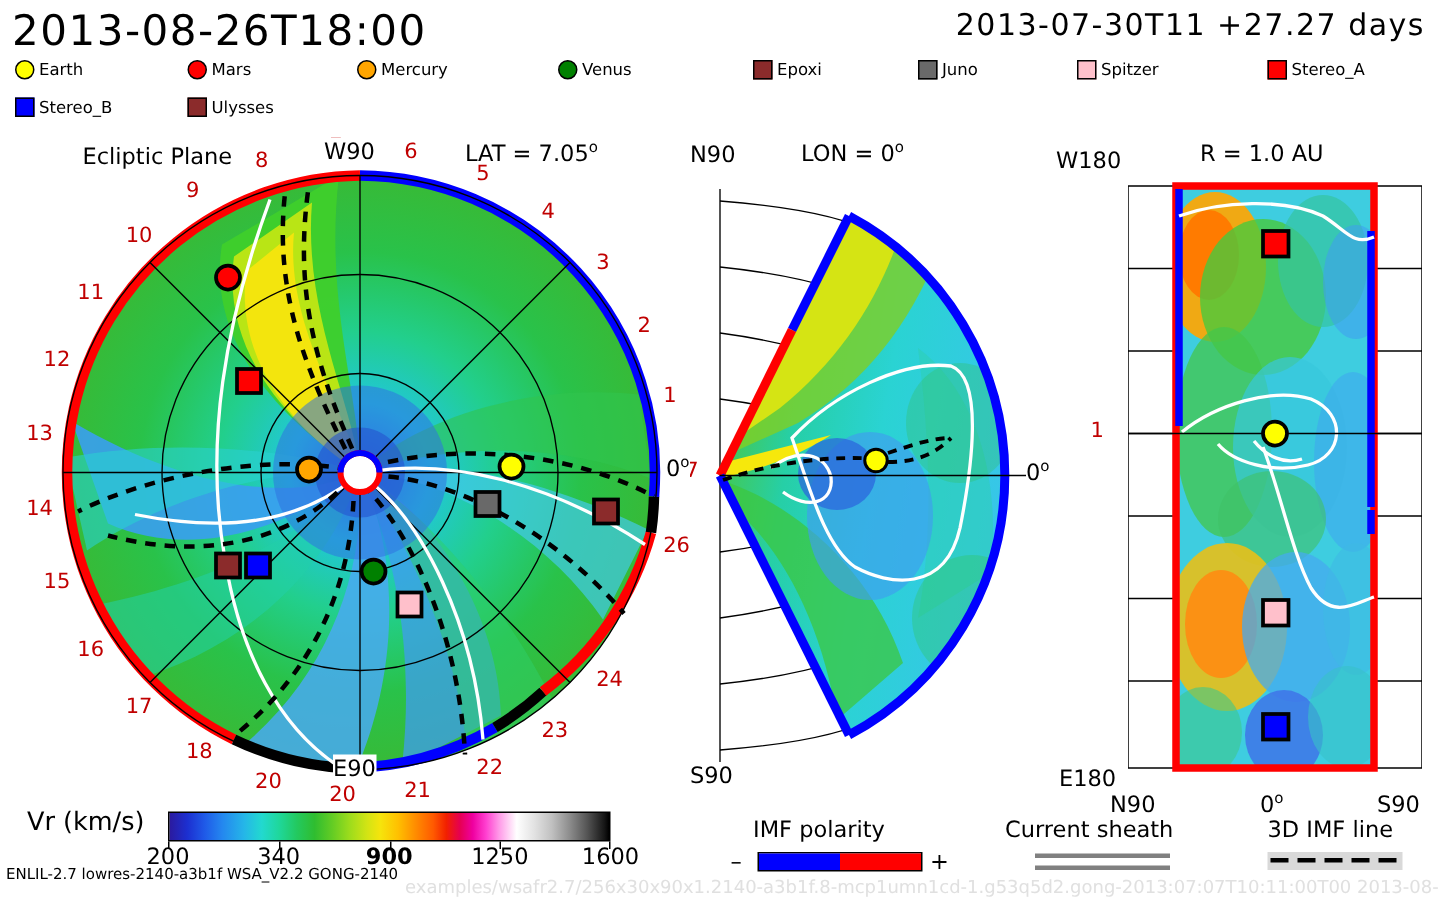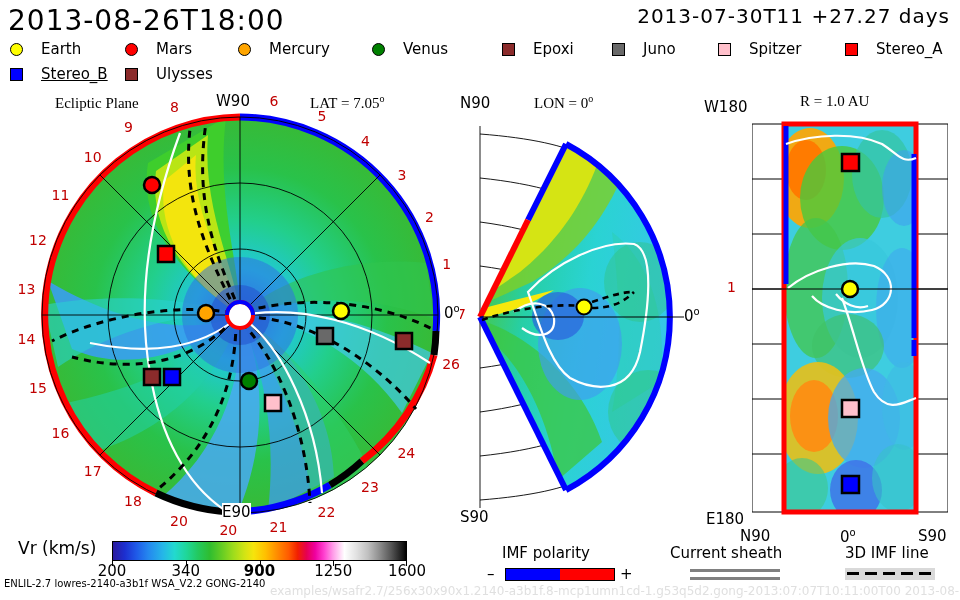"Earth" .leg-item { font-size: 15px -> 11px; gap: 18px -> 3px }
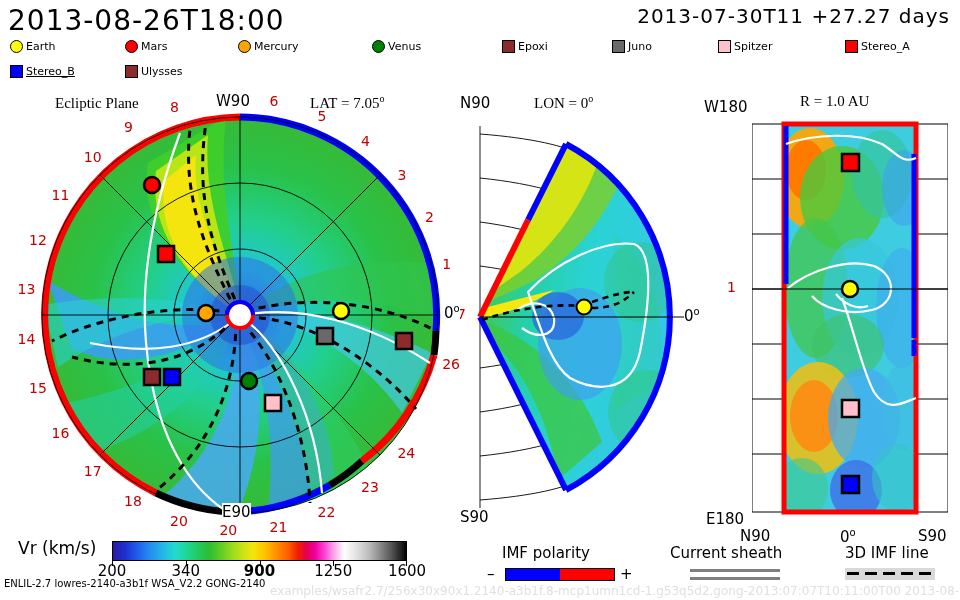"Stereo_B" div.leg-item { text-decoration: underline -> none }
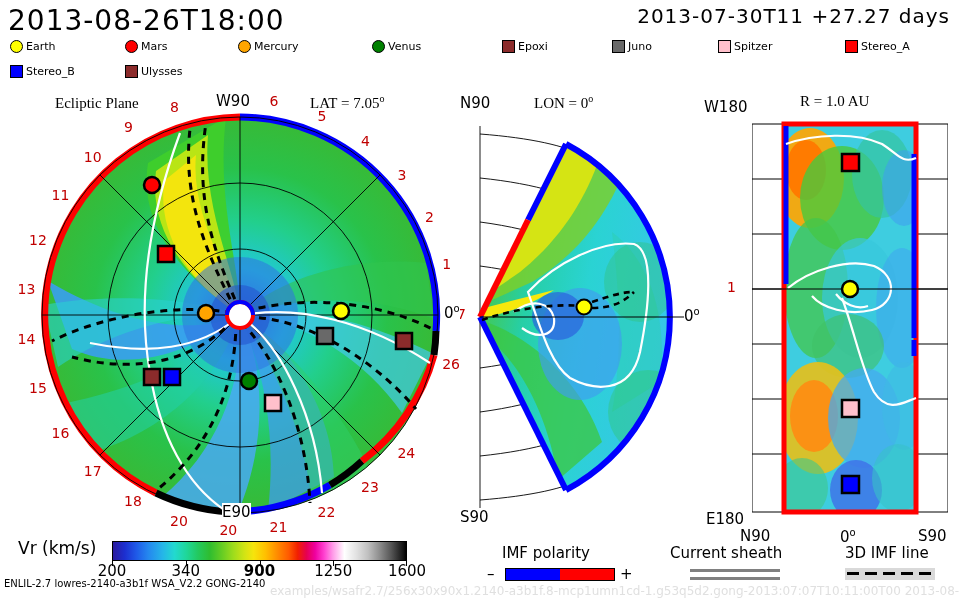"Ecliptic Plane" .ptitle { font-family: Liberation Serif, serif -> none }
